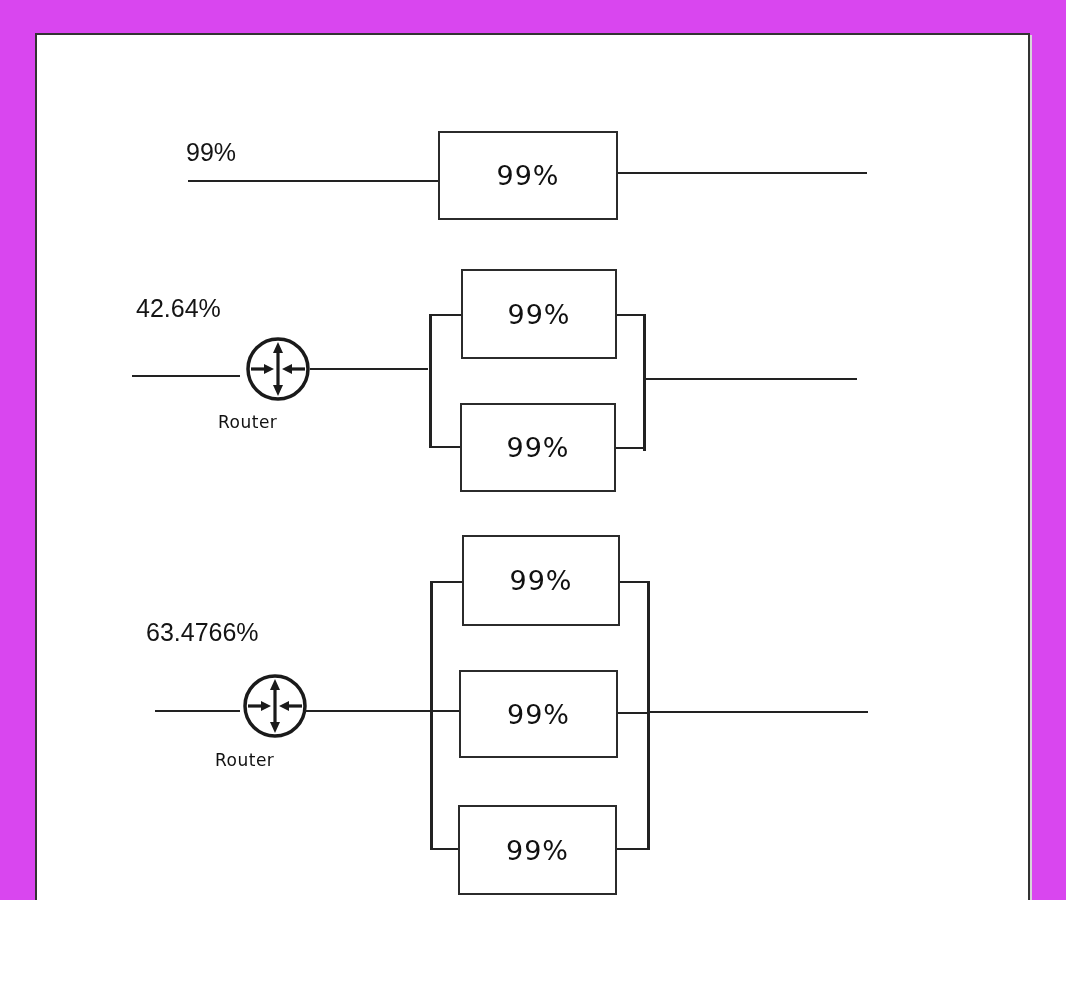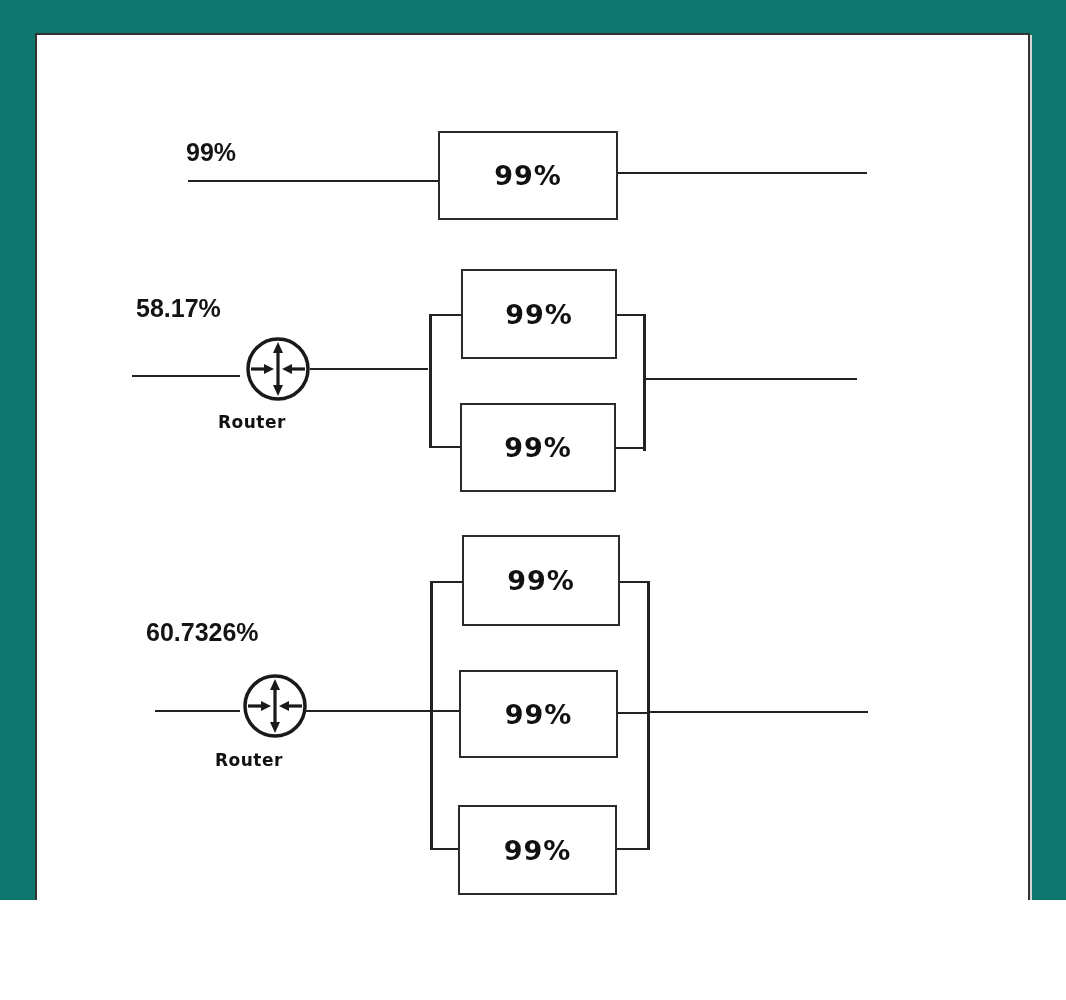"99%" #stage { background: #0f766e -> #d946ef; font-weight: bold -> none }
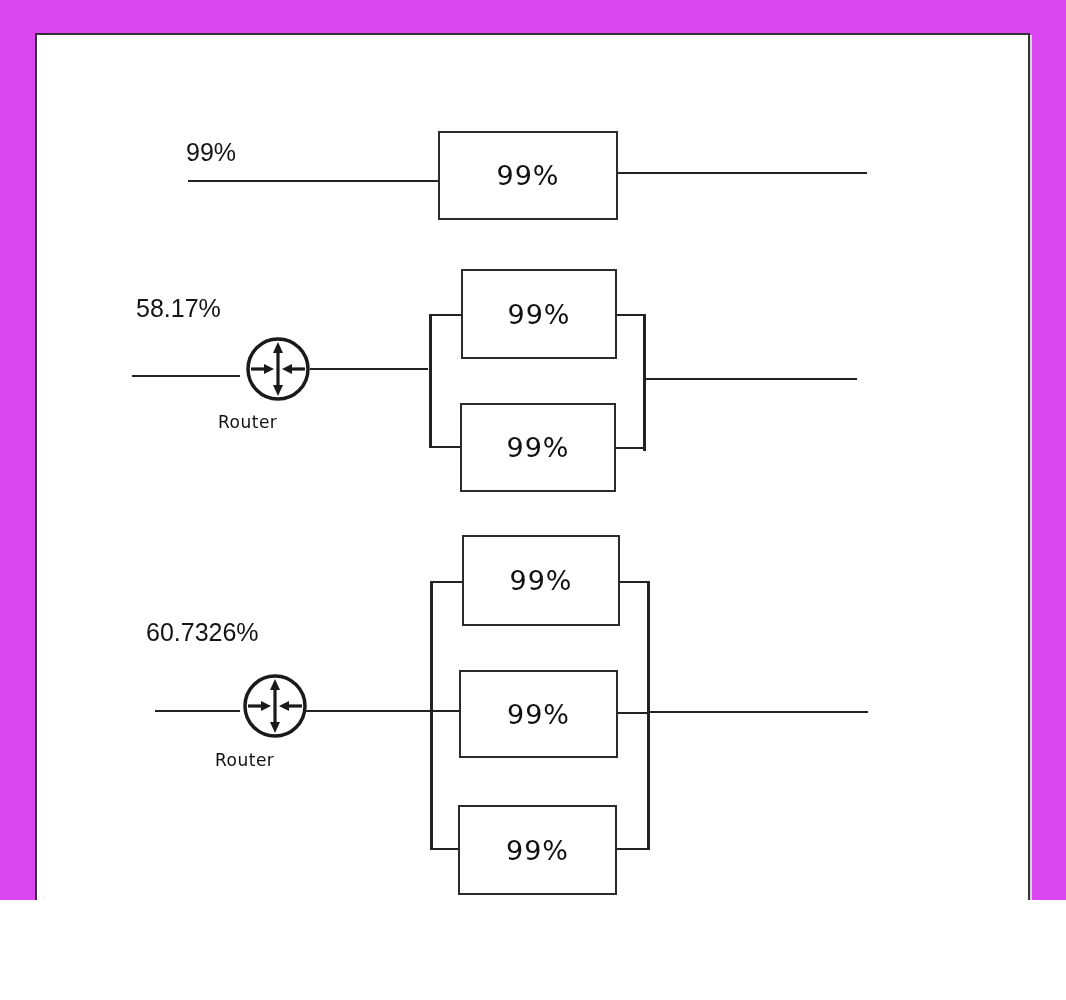"58.17%" div.avail-label { text: 58.17% -> 42.64% }
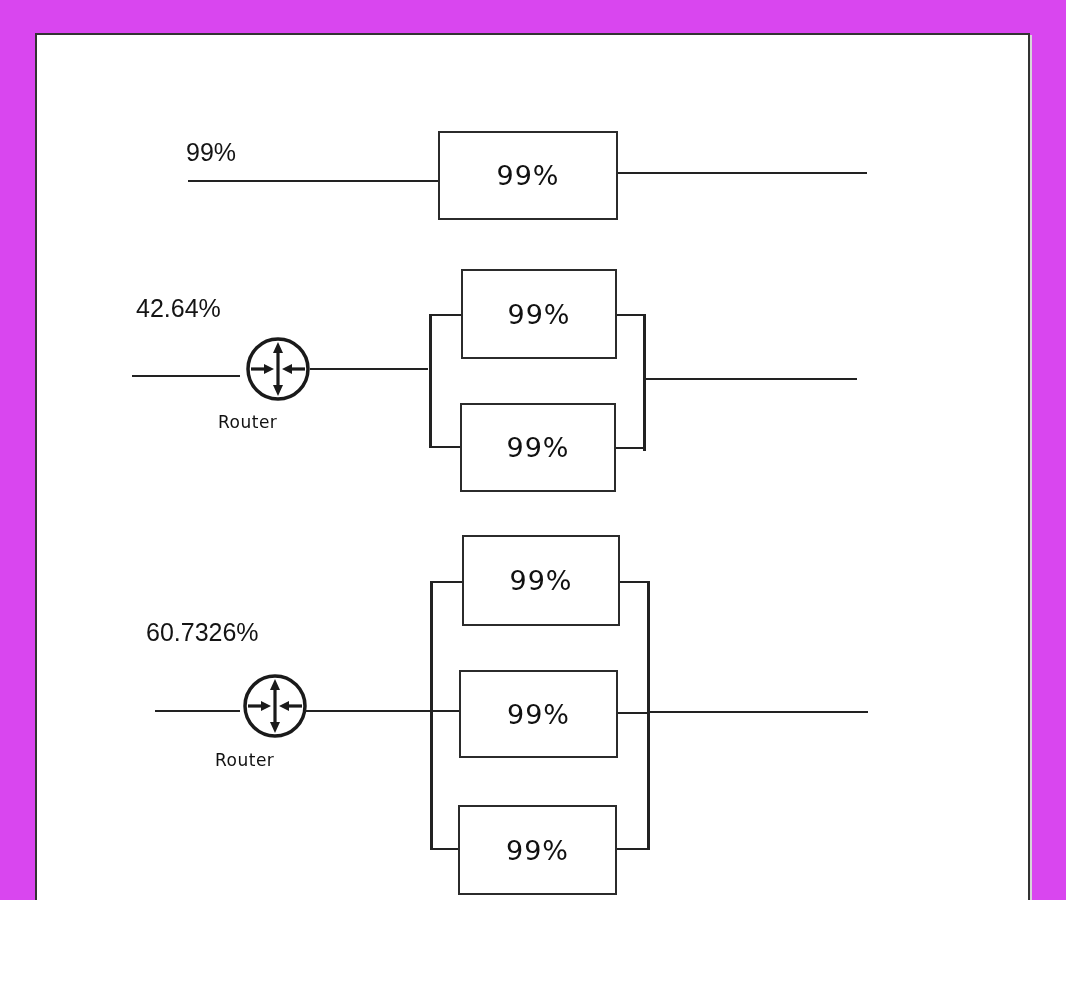"60.7326%" div.avail-label { text: 60.7326% -> 63.4766% }
